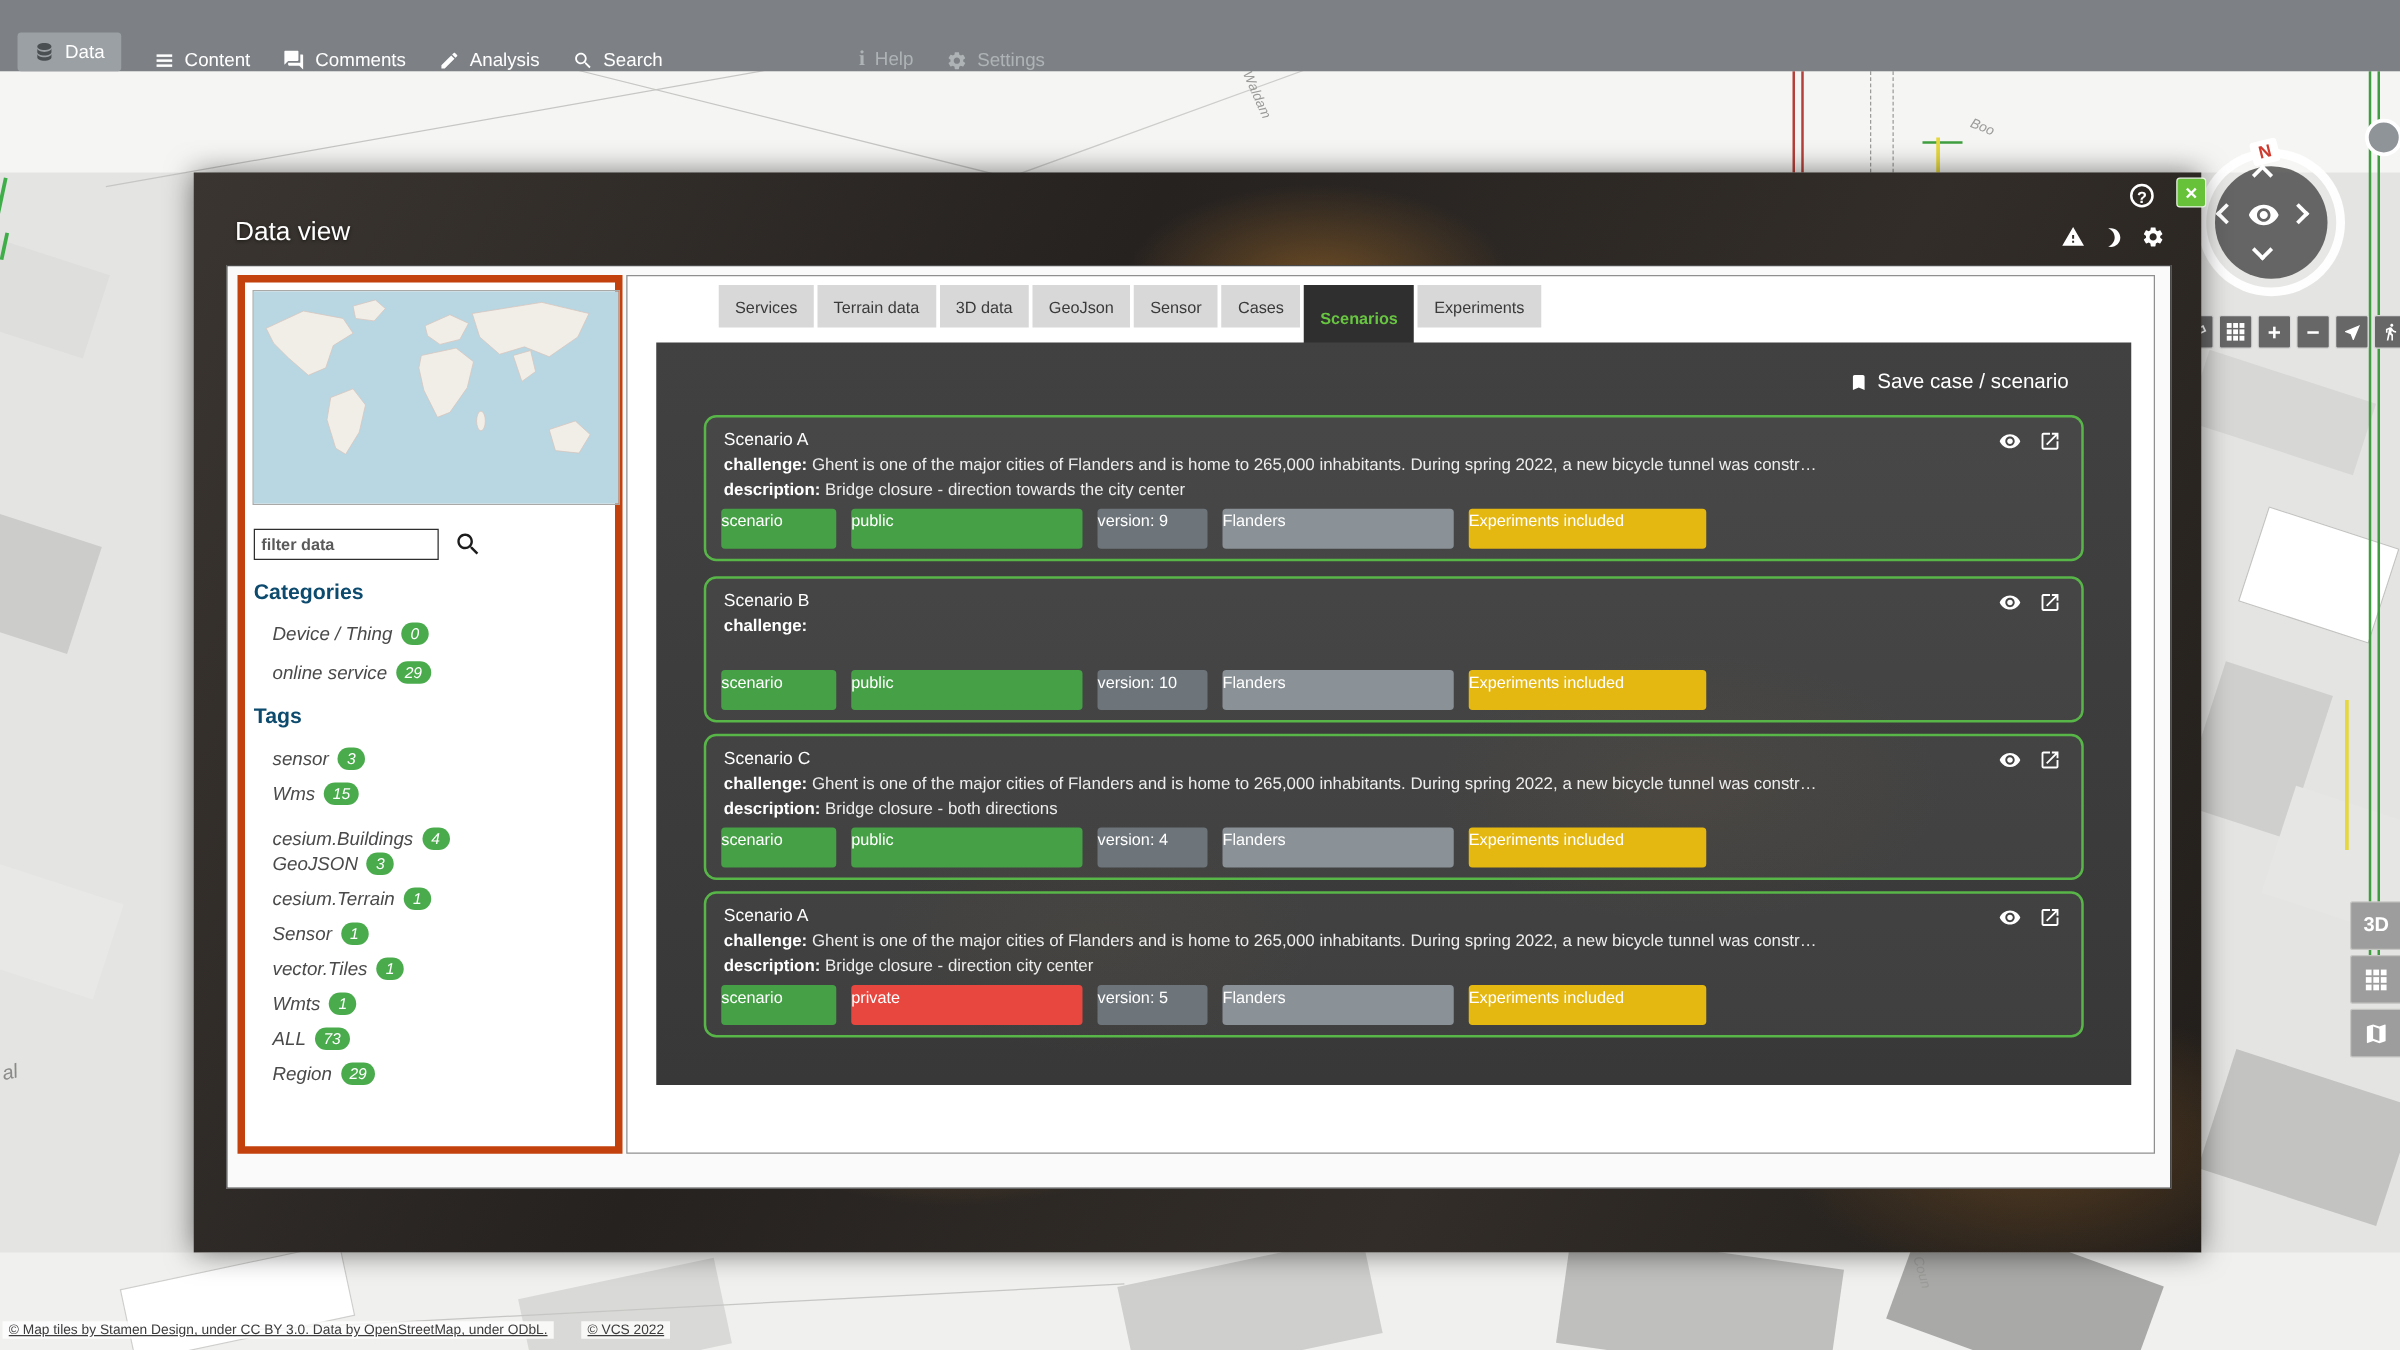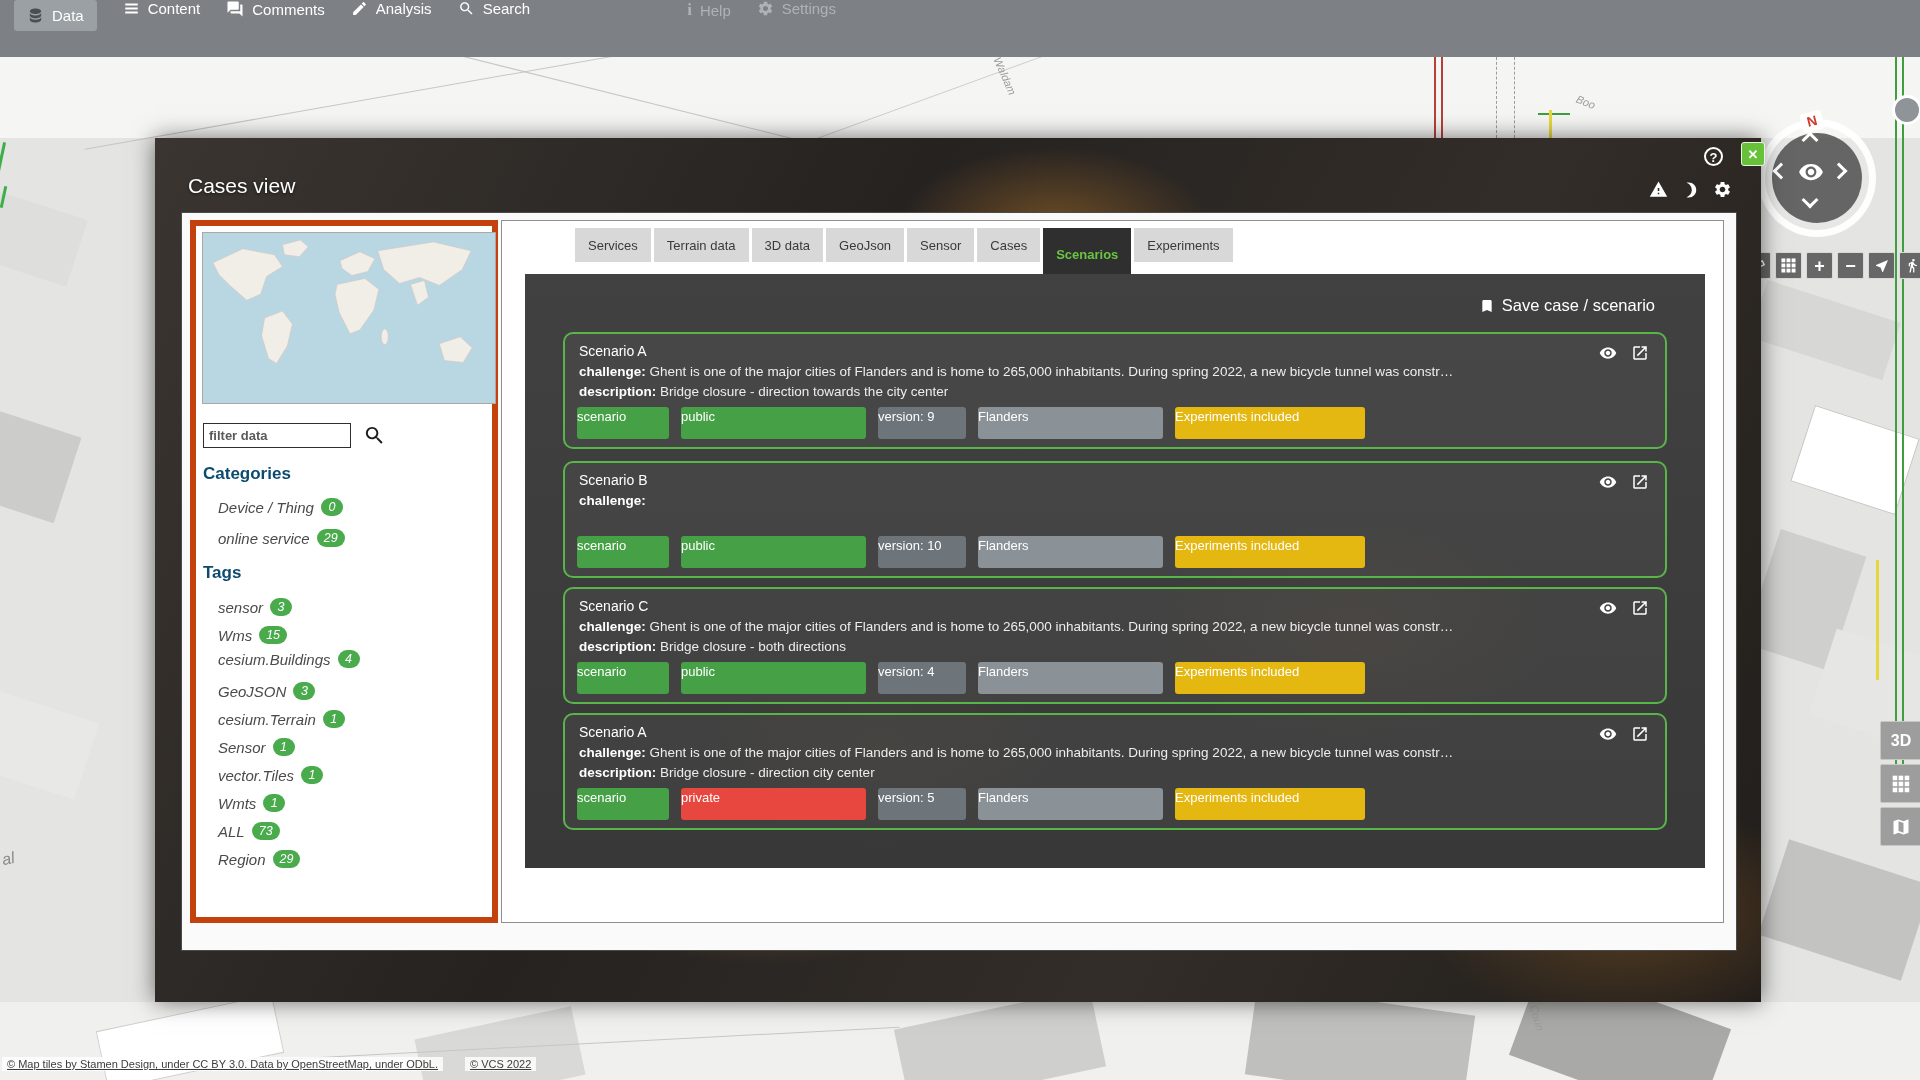"Data" .topnav { align-items: flex-start -> flex-end }
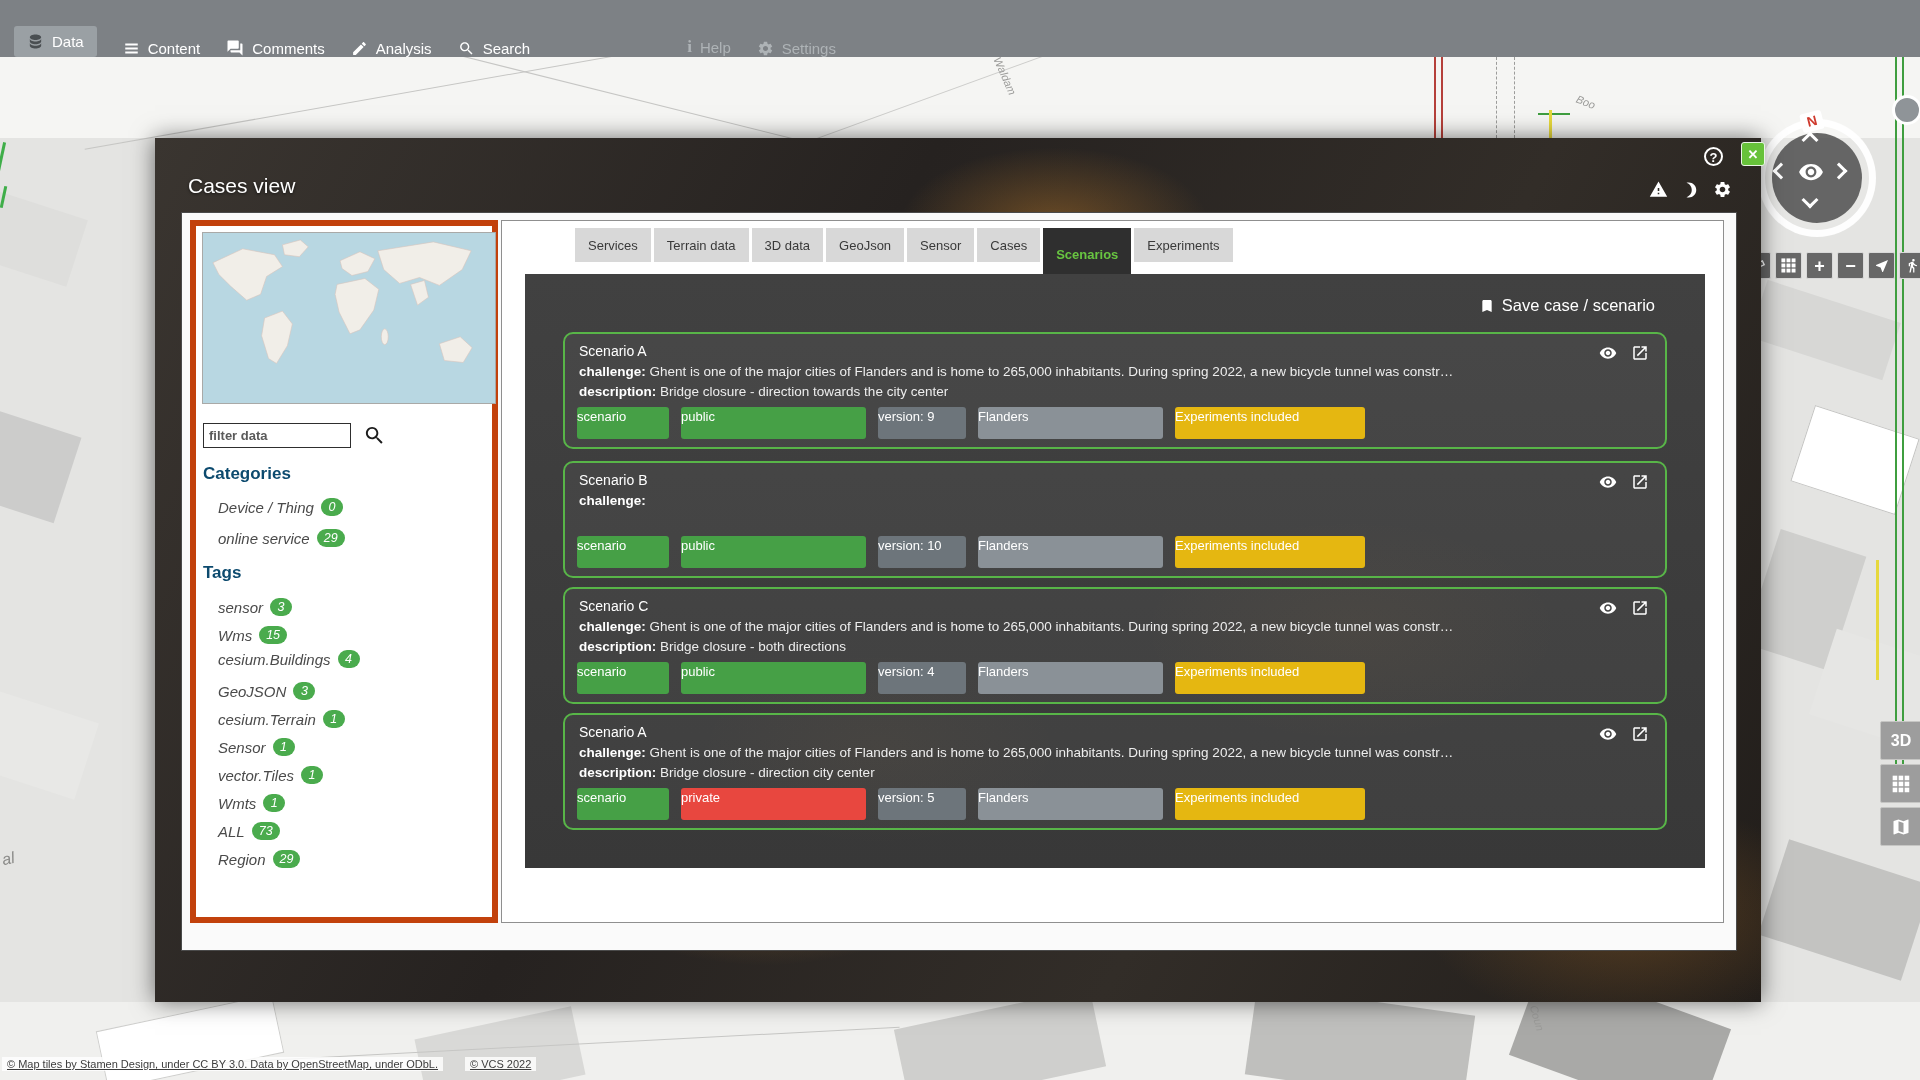"Cases view" div.modal-title { text: Cases -> Data }
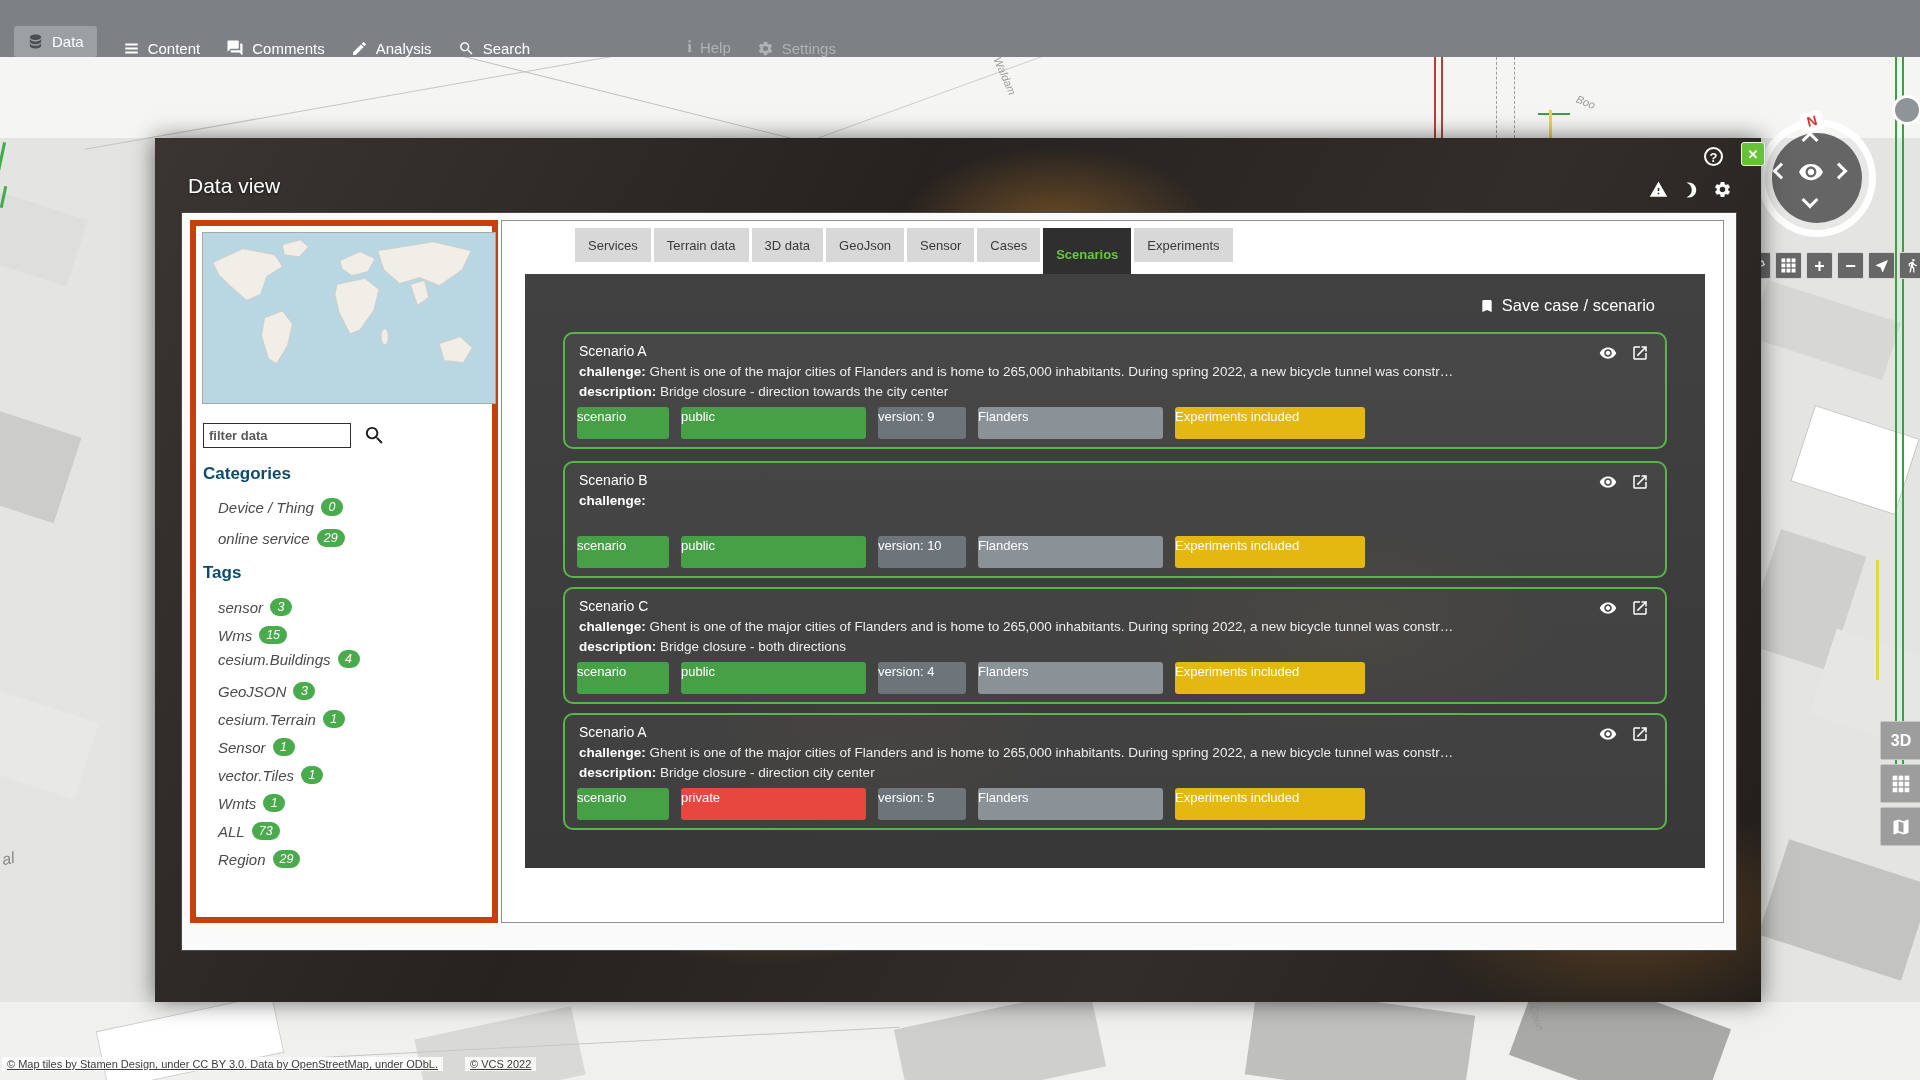"cesium.Buildings" div.tag-row { top: 424px -> 436px }
